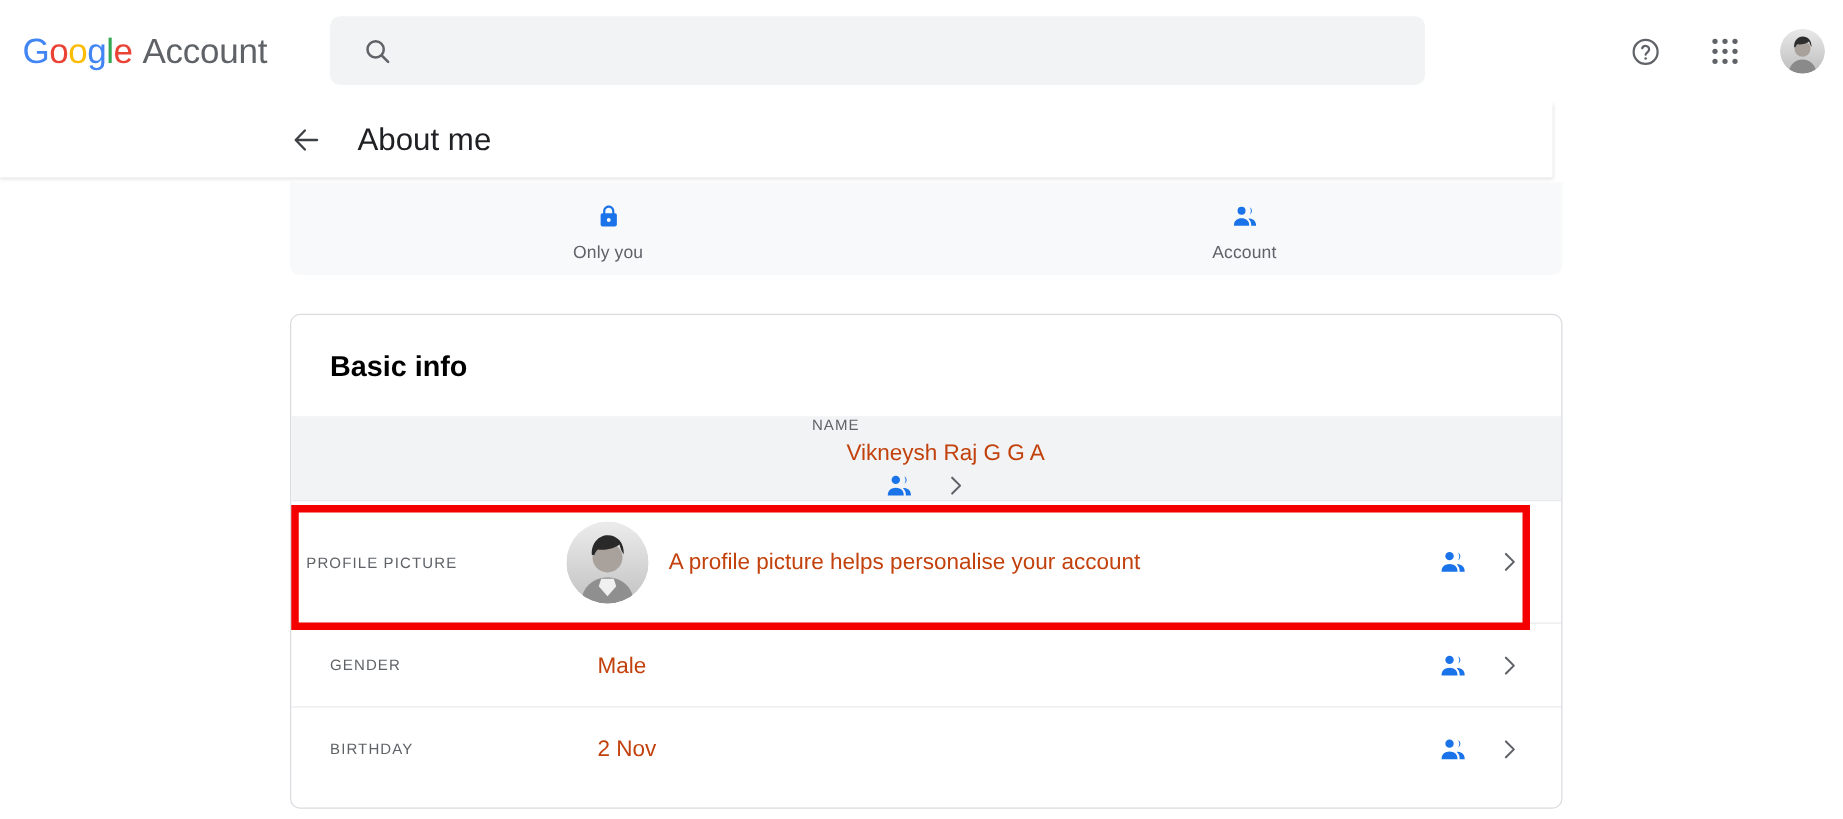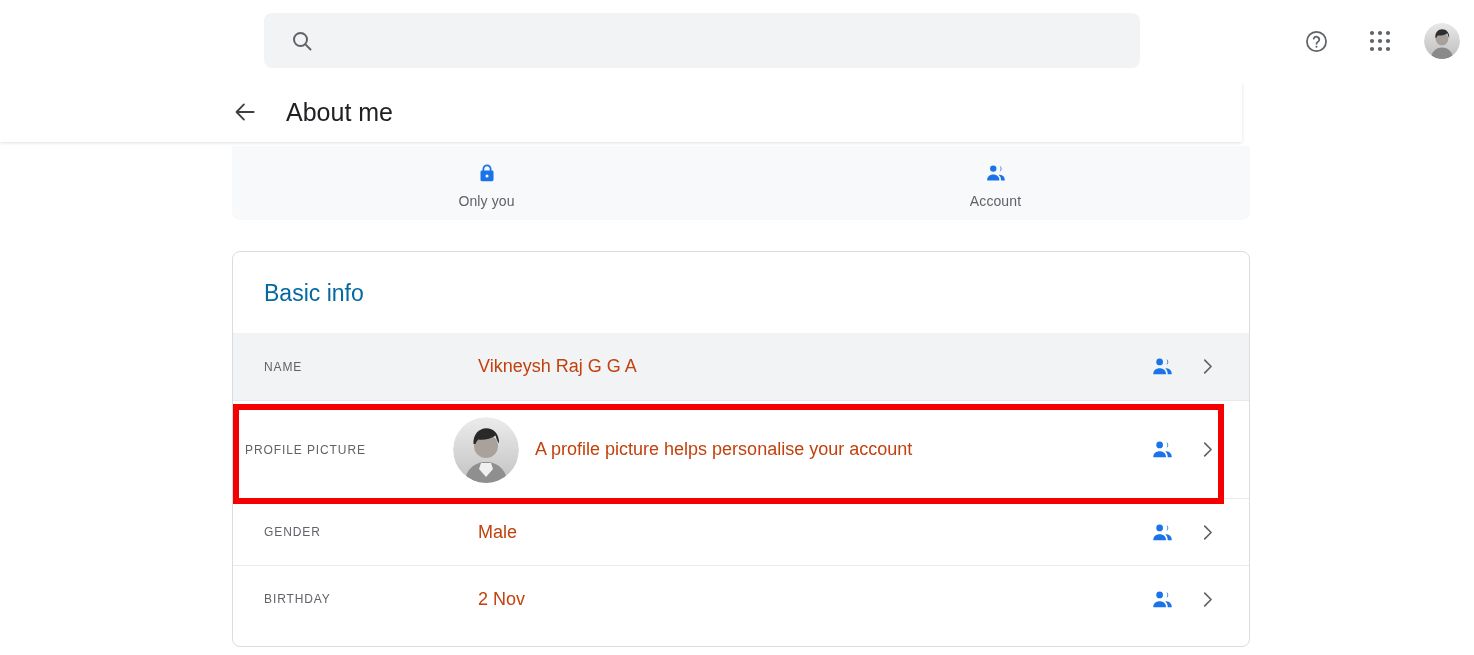"Google" div.brand { html: none -> <div> <div><span>G</span><span>o</span><span>o</span><span>g</span><span>l</span><span>e</span></div> <div>Account</div> </div> }
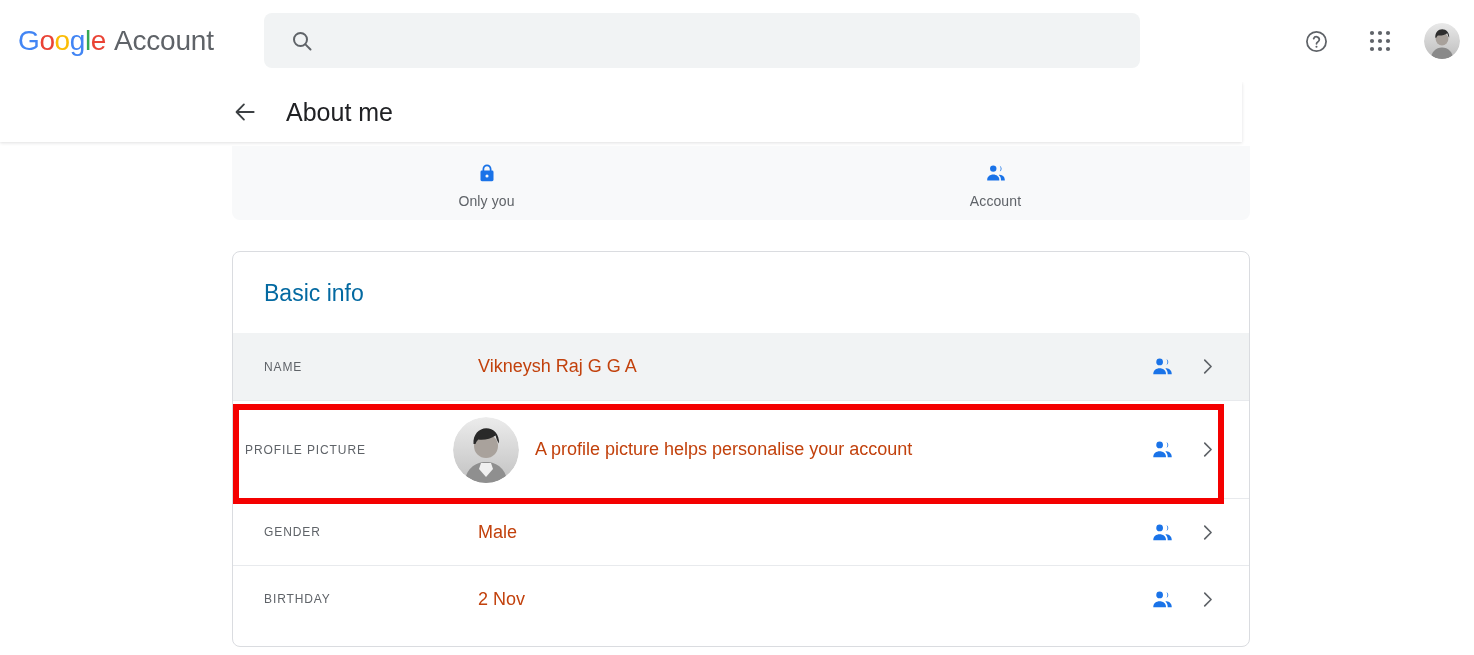"Basic info" .card-title { color: #0369a1 -> #000000; font-weight: 400 -> 700 }
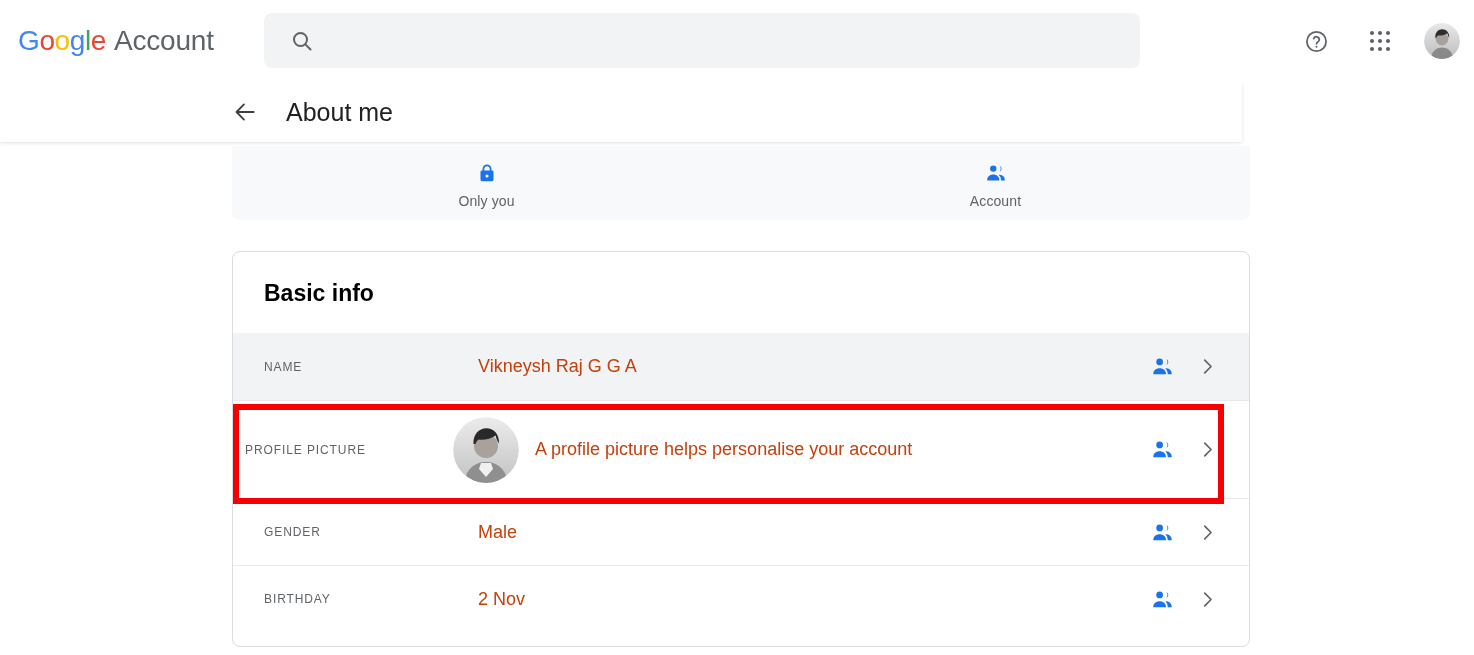"NAME" .row.first { flex-direction: none -> column }
